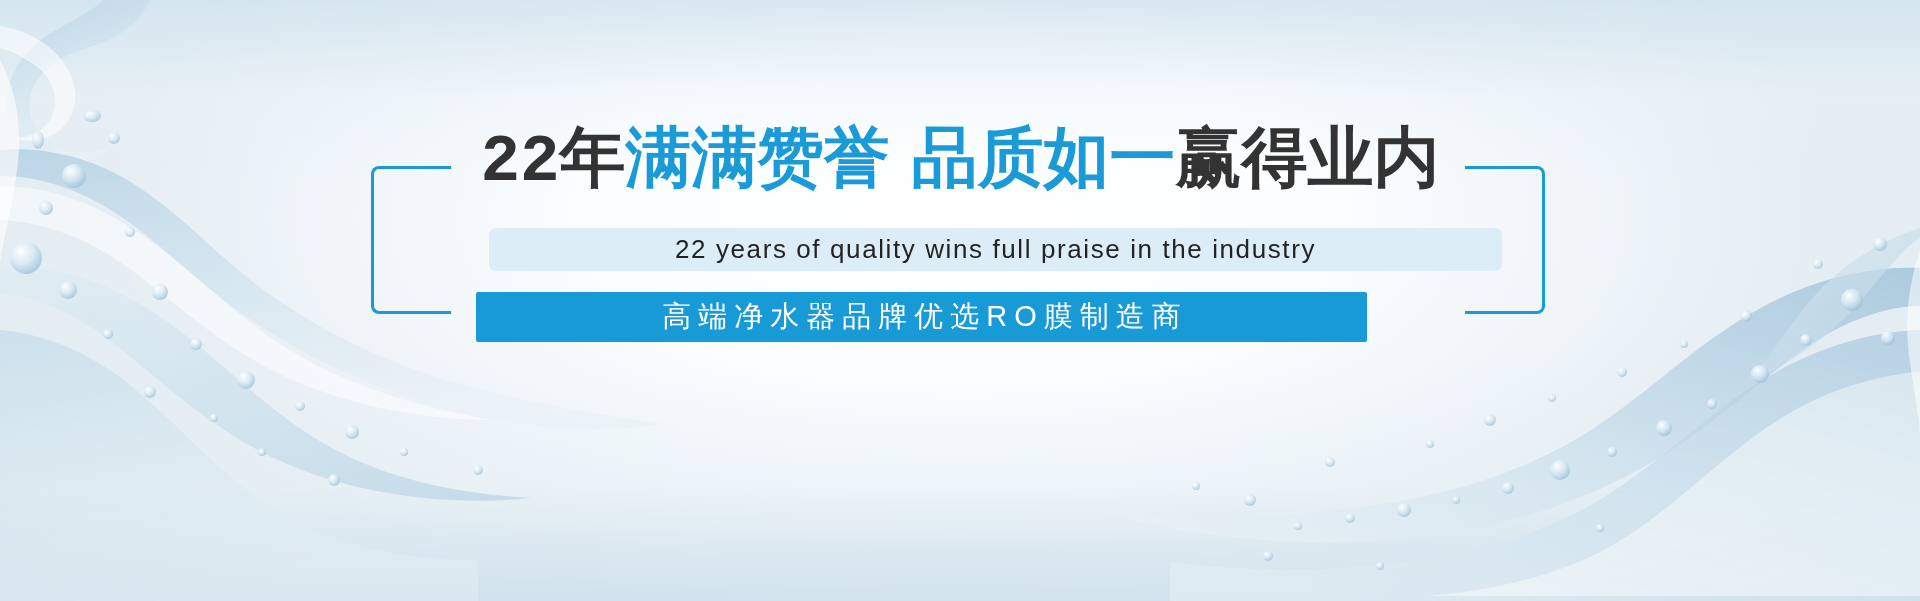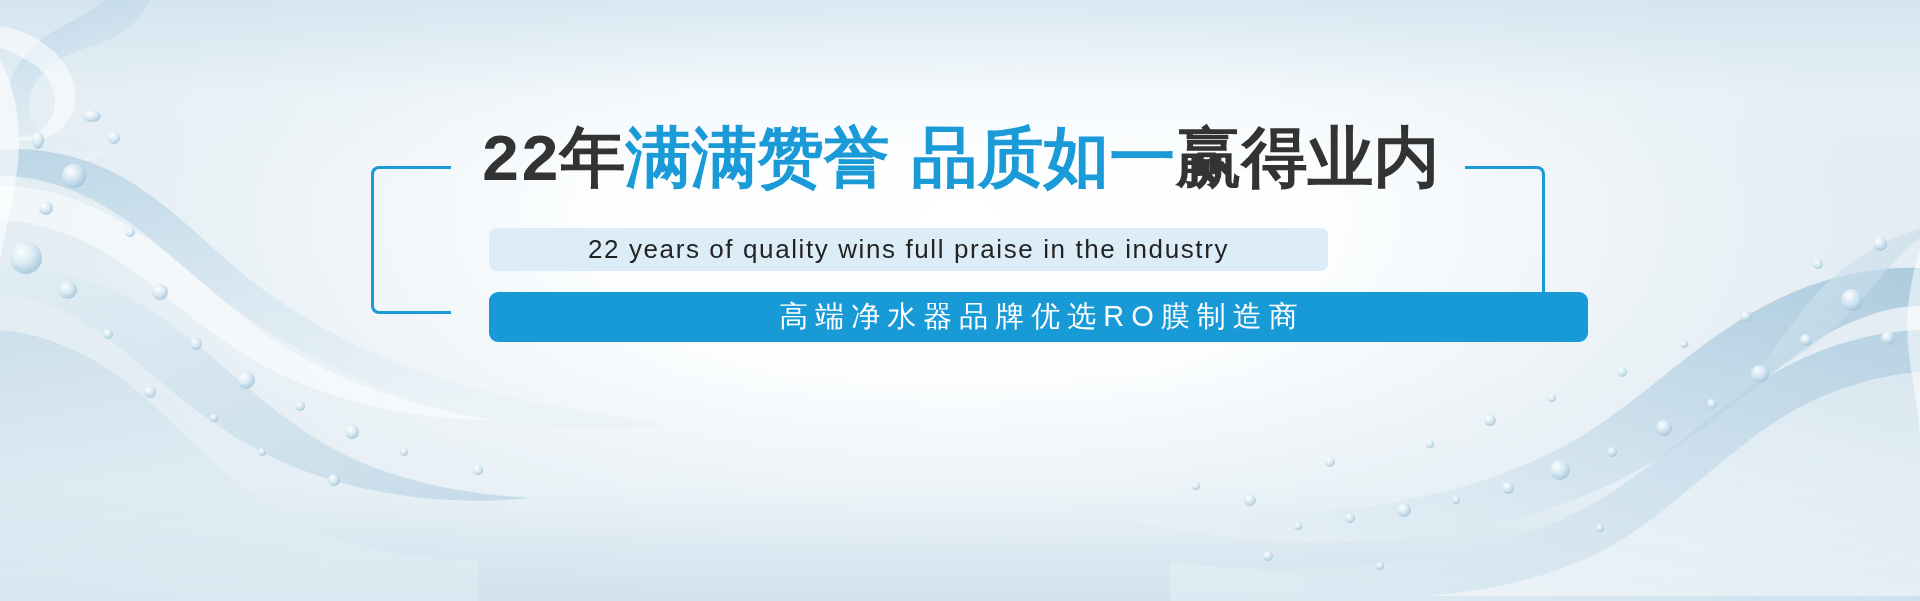"22 years of quality wins" .subtitle-pill { width: 839px -> 1013px }
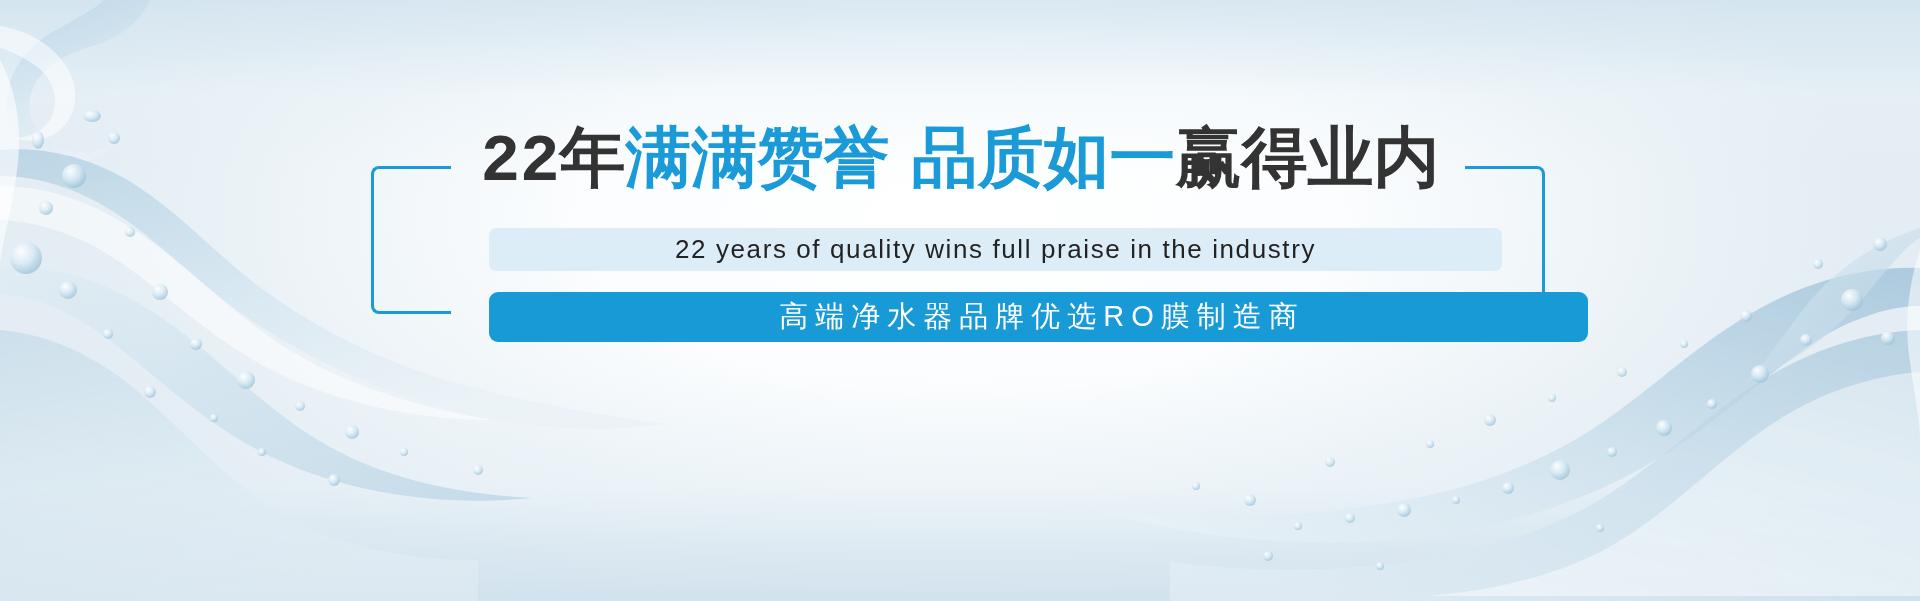"高端净水器品牌优选RO膜制造商" .cta-pill { border-radius: 9px -> 2px; left: 489px -> 476px; width: 1099px -> 891px }
